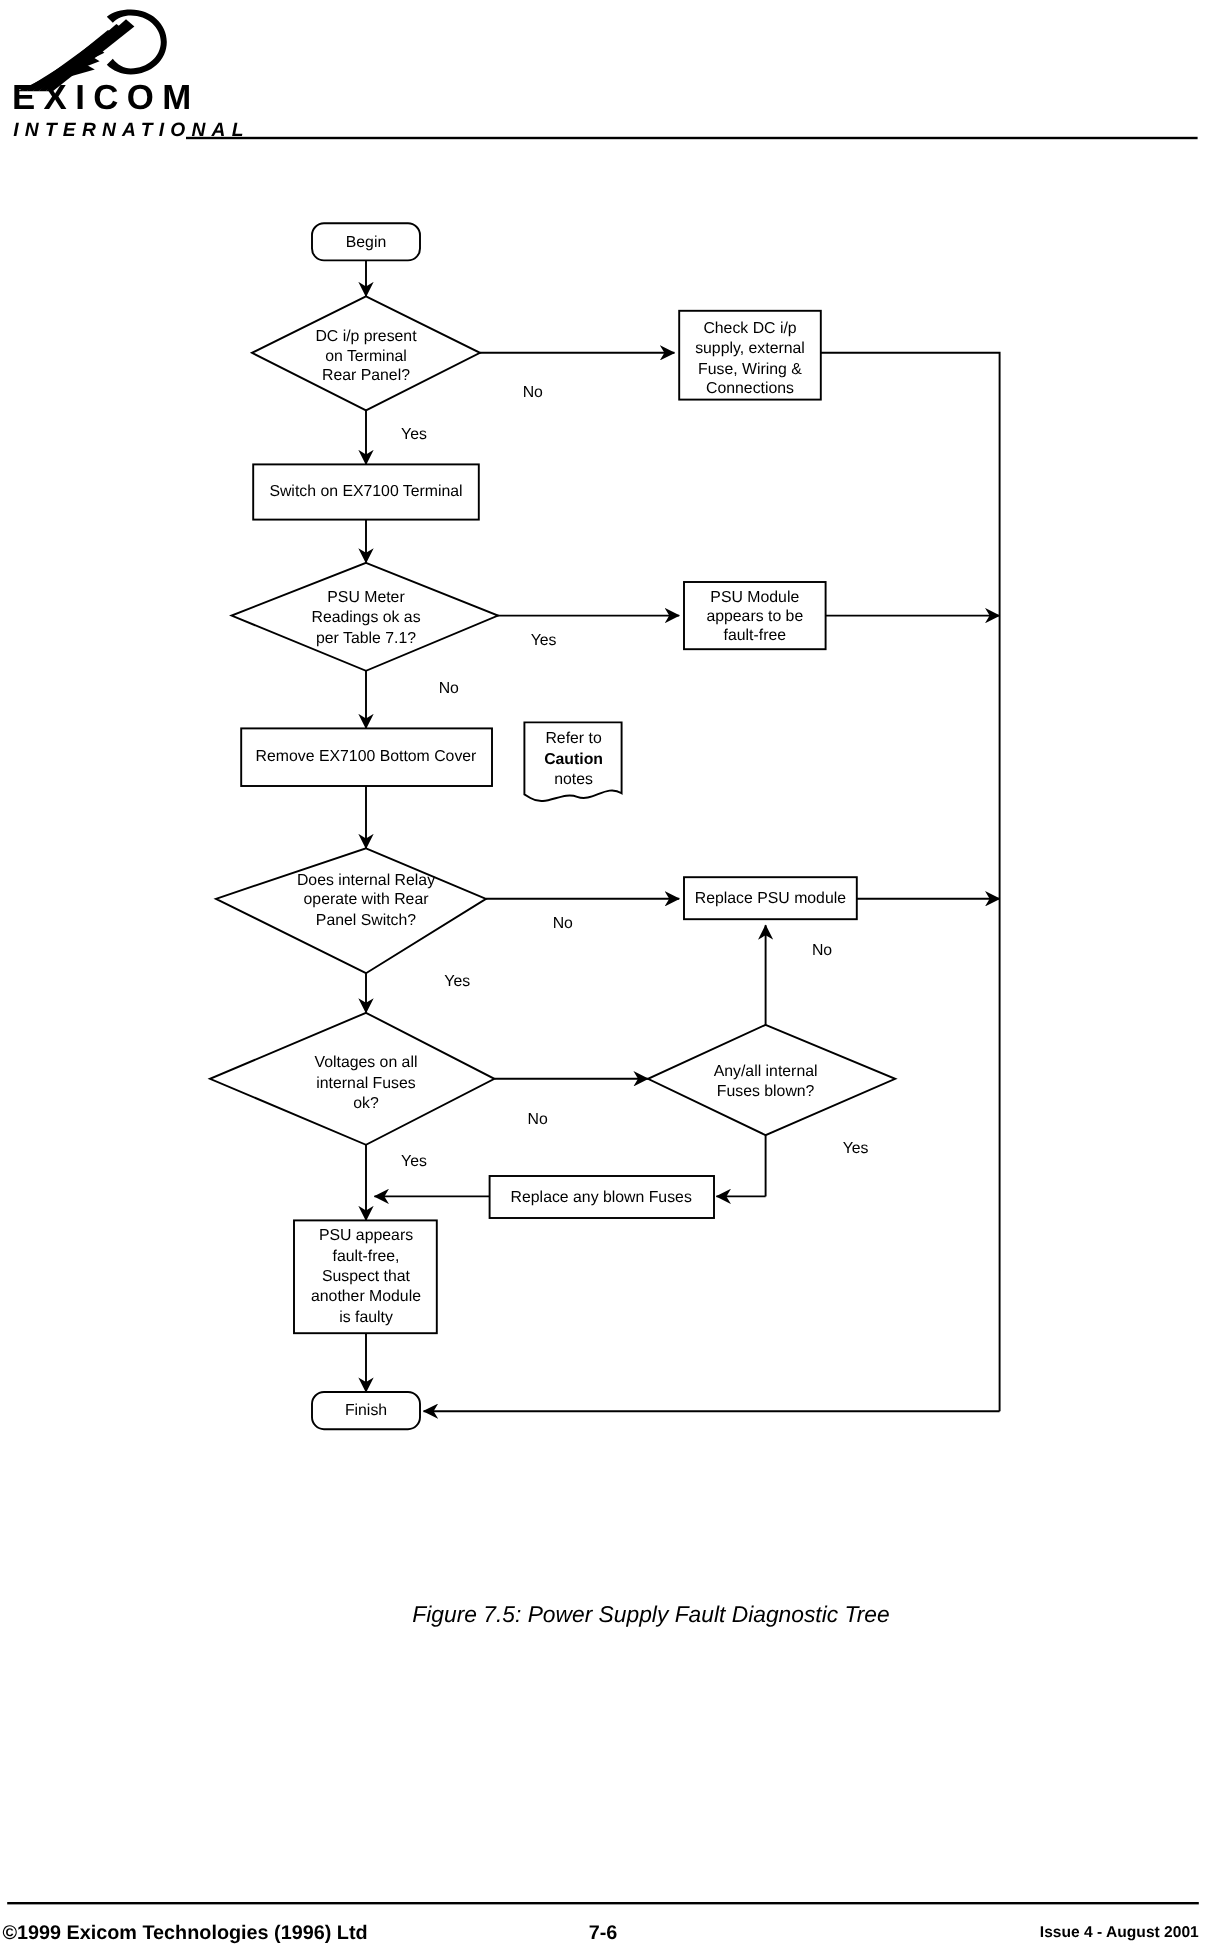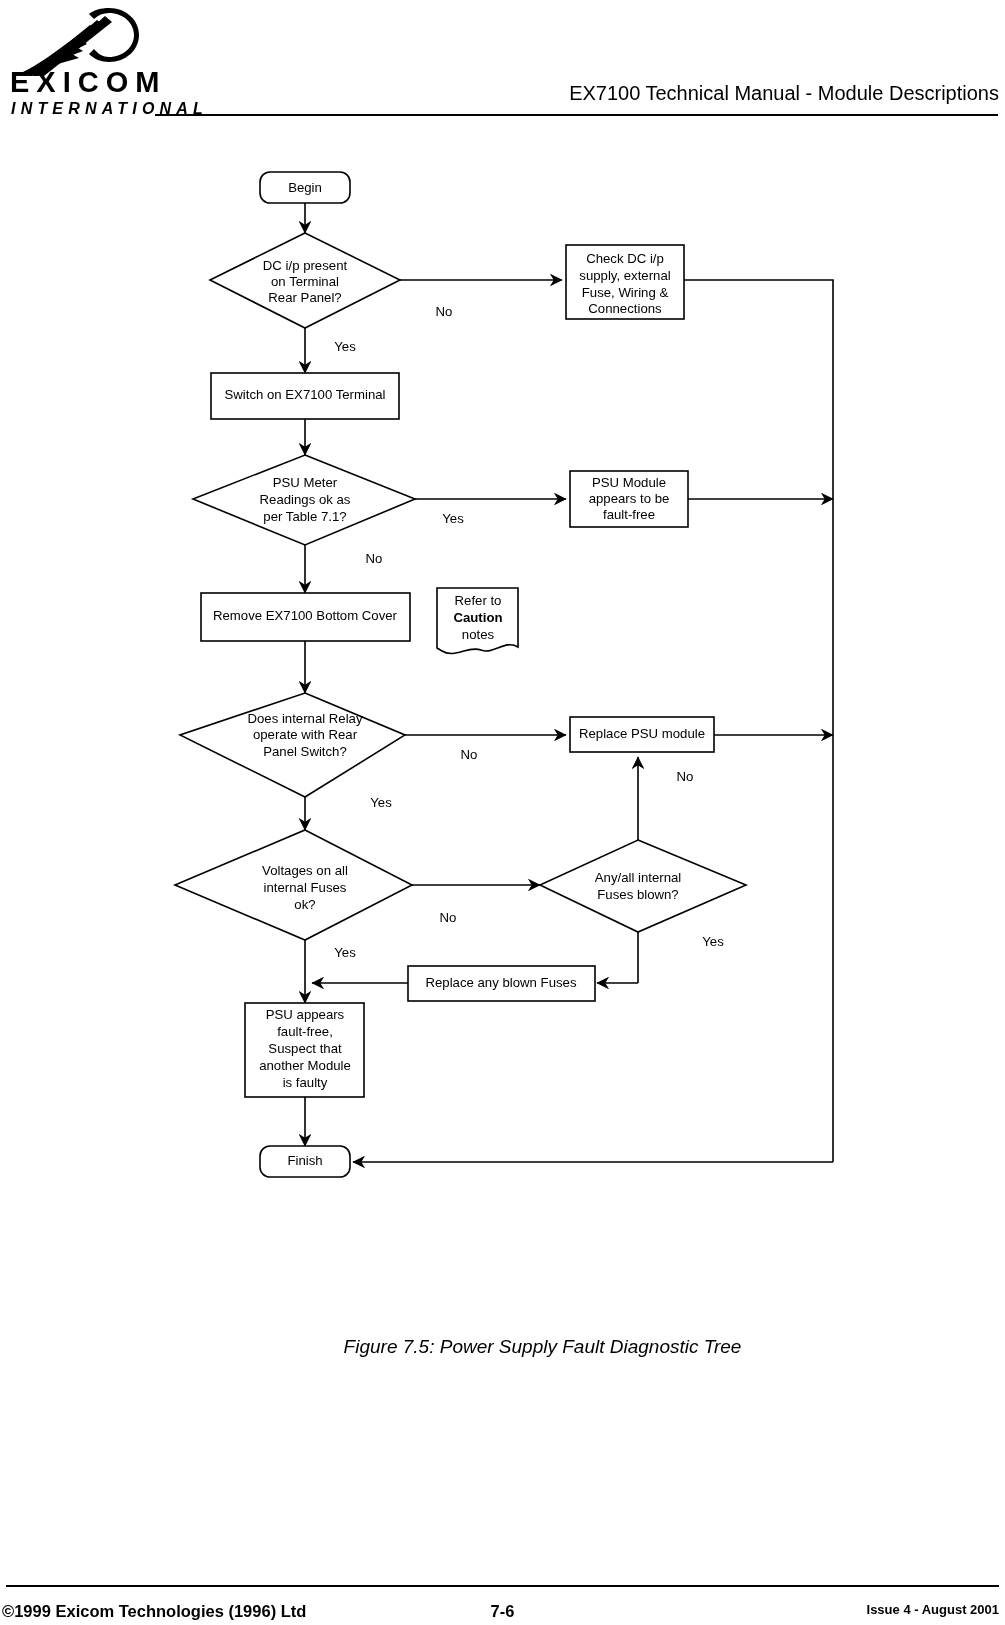"EX7100 Technical Manual - Module" div { html: <div>EX7100 Technical Manual - Module Descriptions</div> -> none }
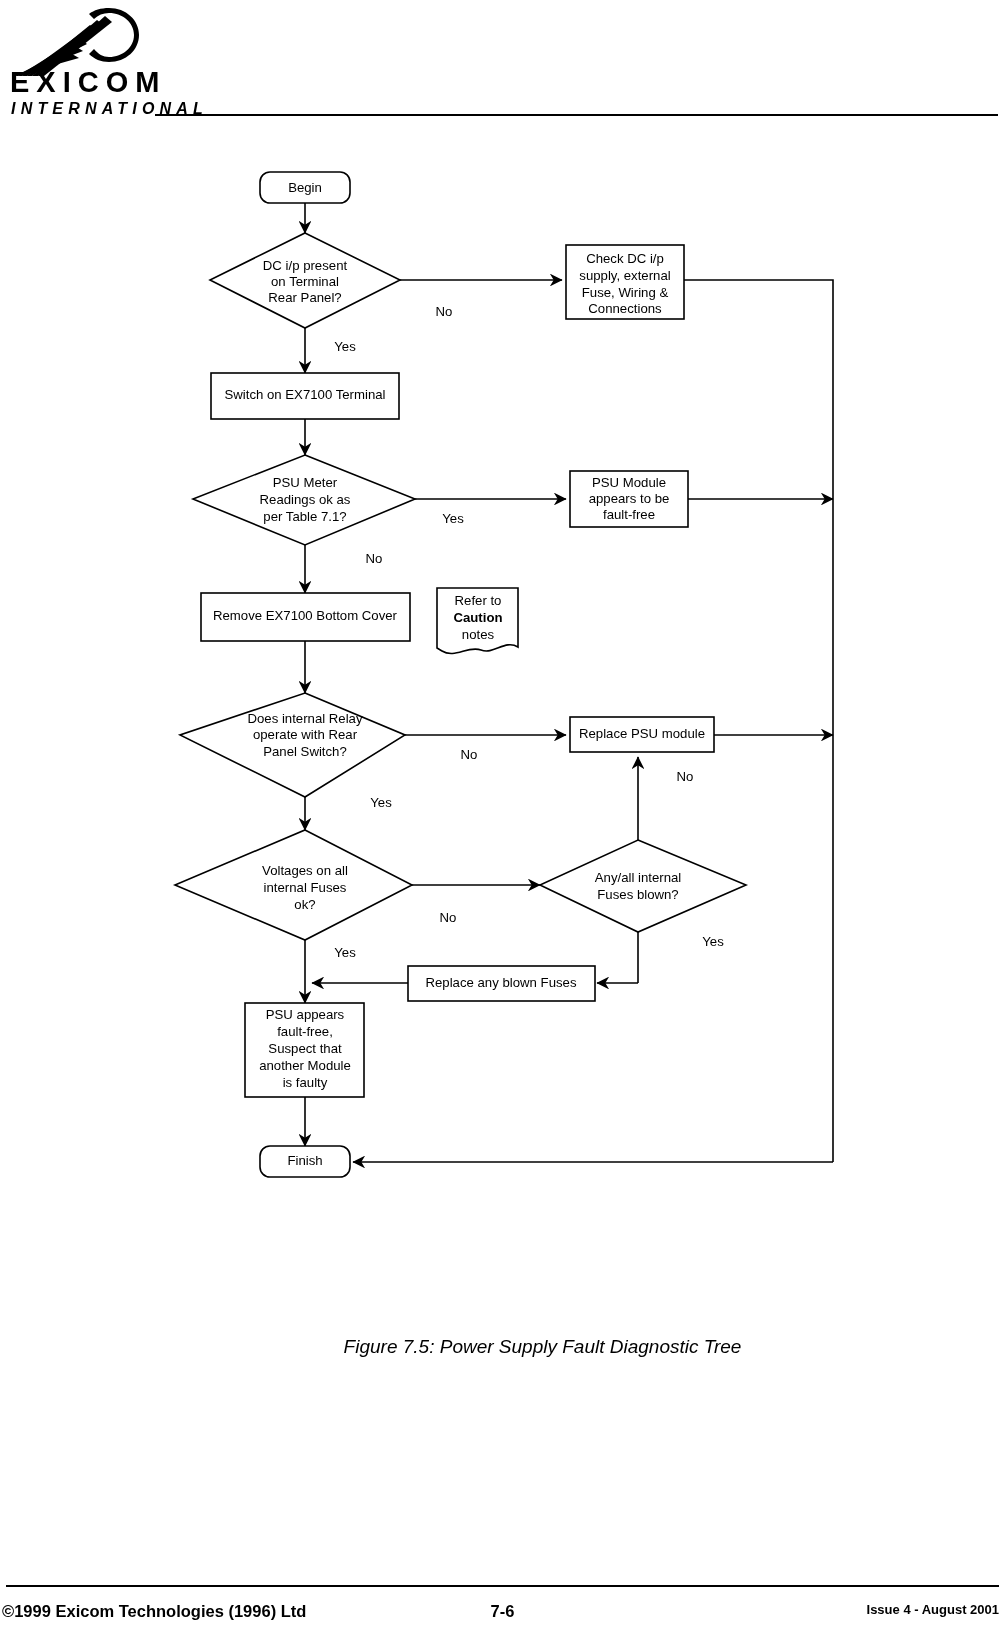"Begin" #flowchart { top: 150px -> 164px }
